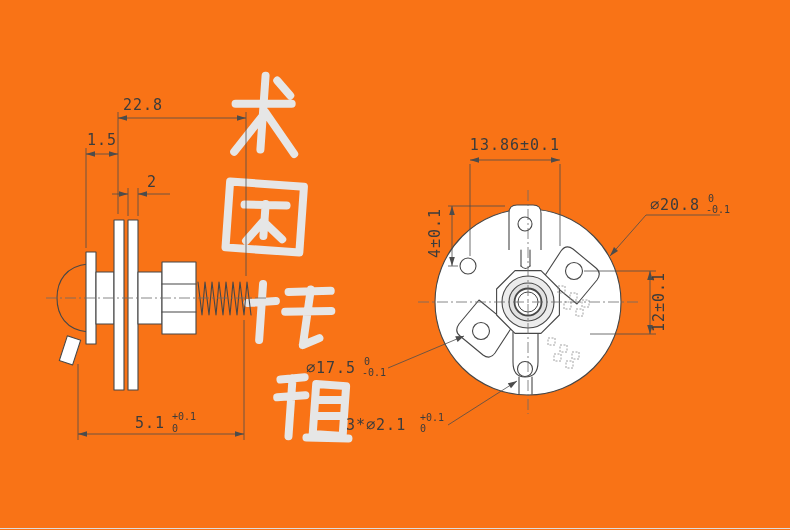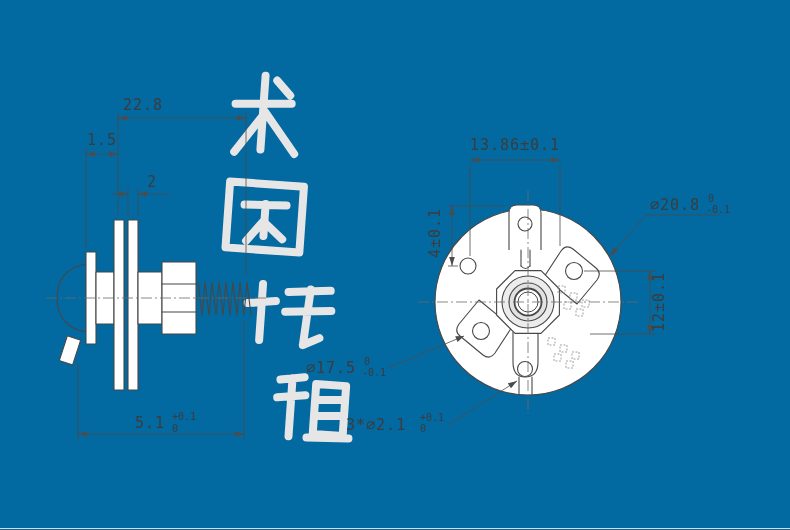"22.8" .page { background: #0369a1 -> #f97316 }
